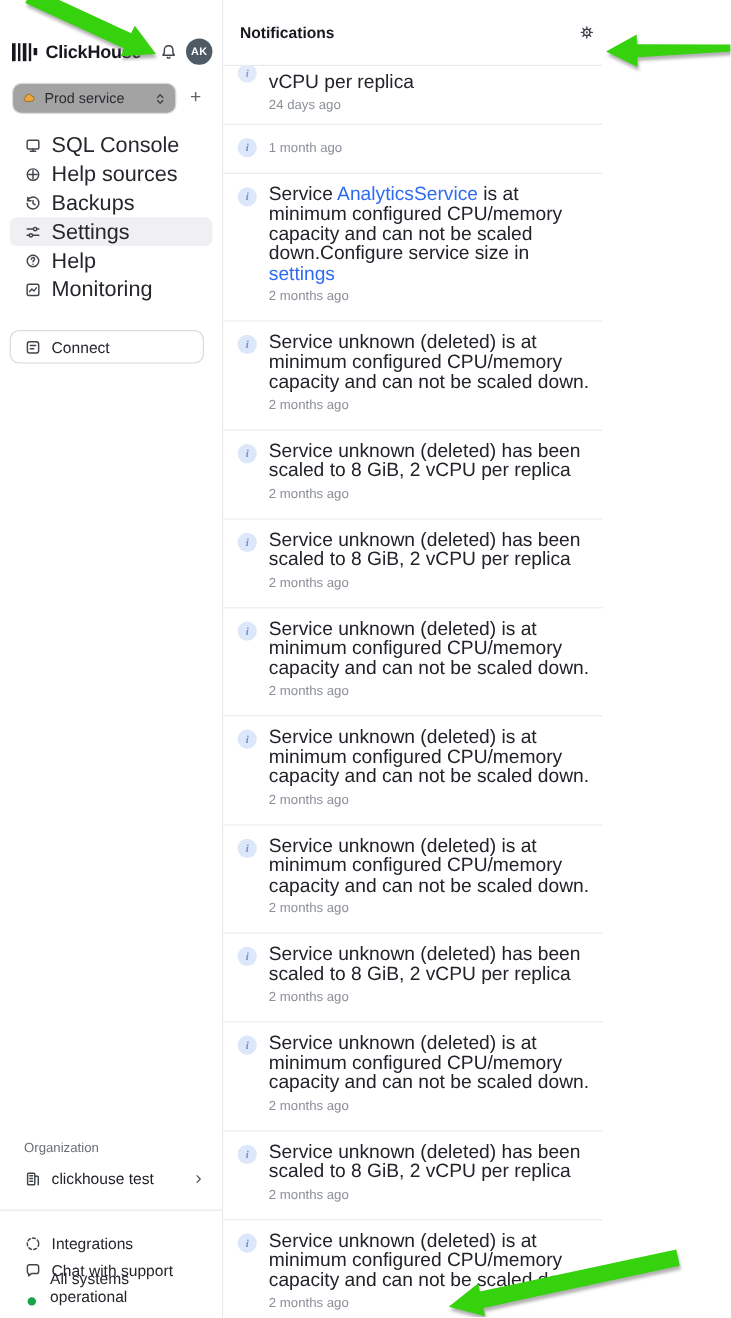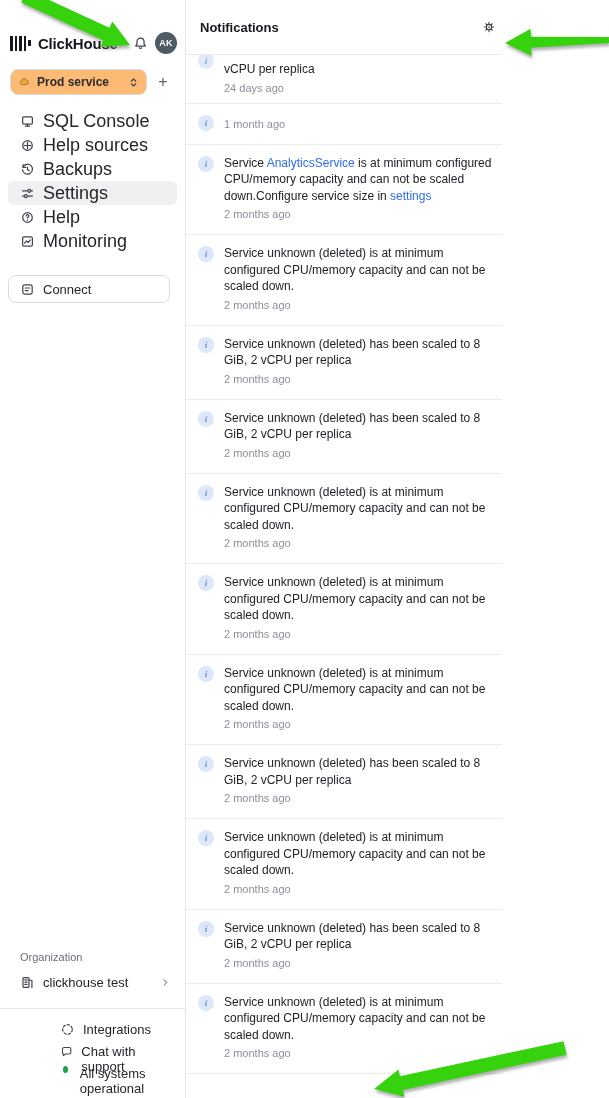"vCPU per replica" .notif-msg { font-size: 12px -> 16px }
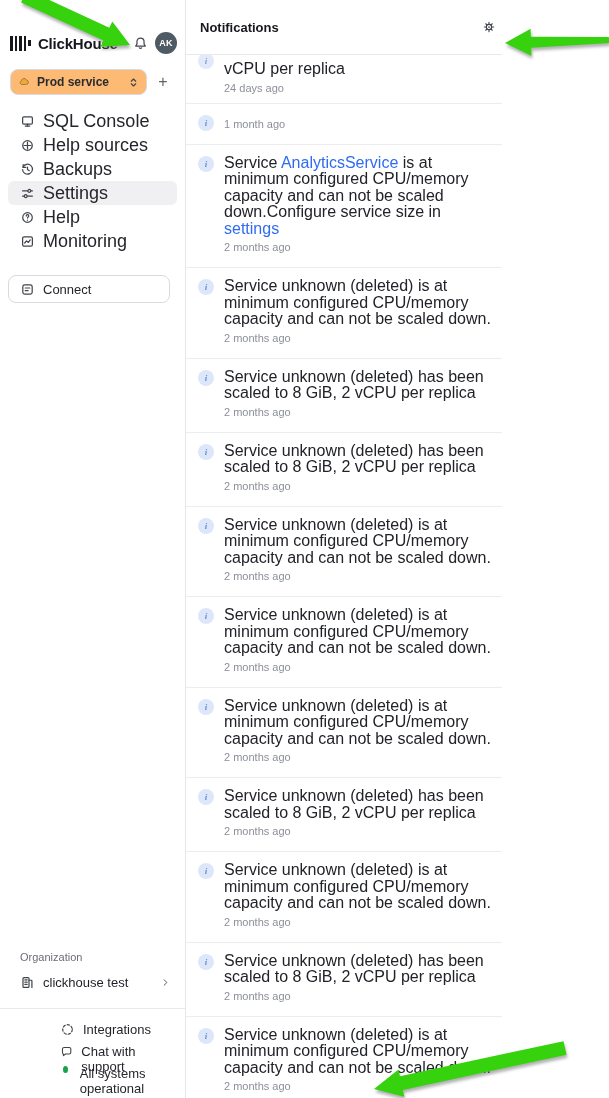"Prod service" .service-select { background: #fdba74 -> #a3a3a3; font-weight: bold -> none }
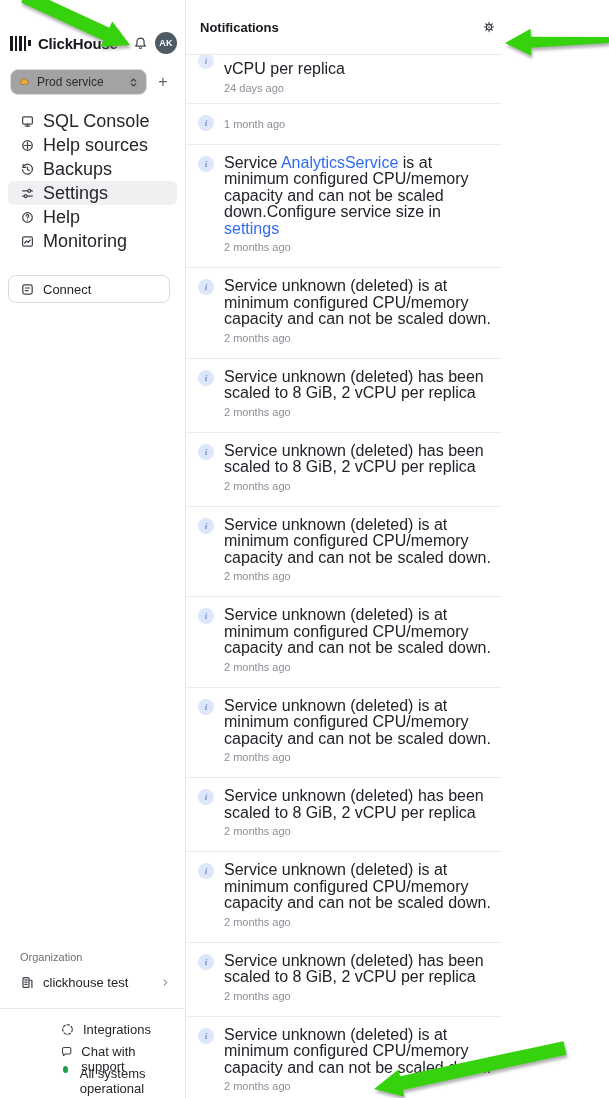"Integrations" .foot-item { align-items: flex-start -> flex-end; margin-left: 40px -> none }
